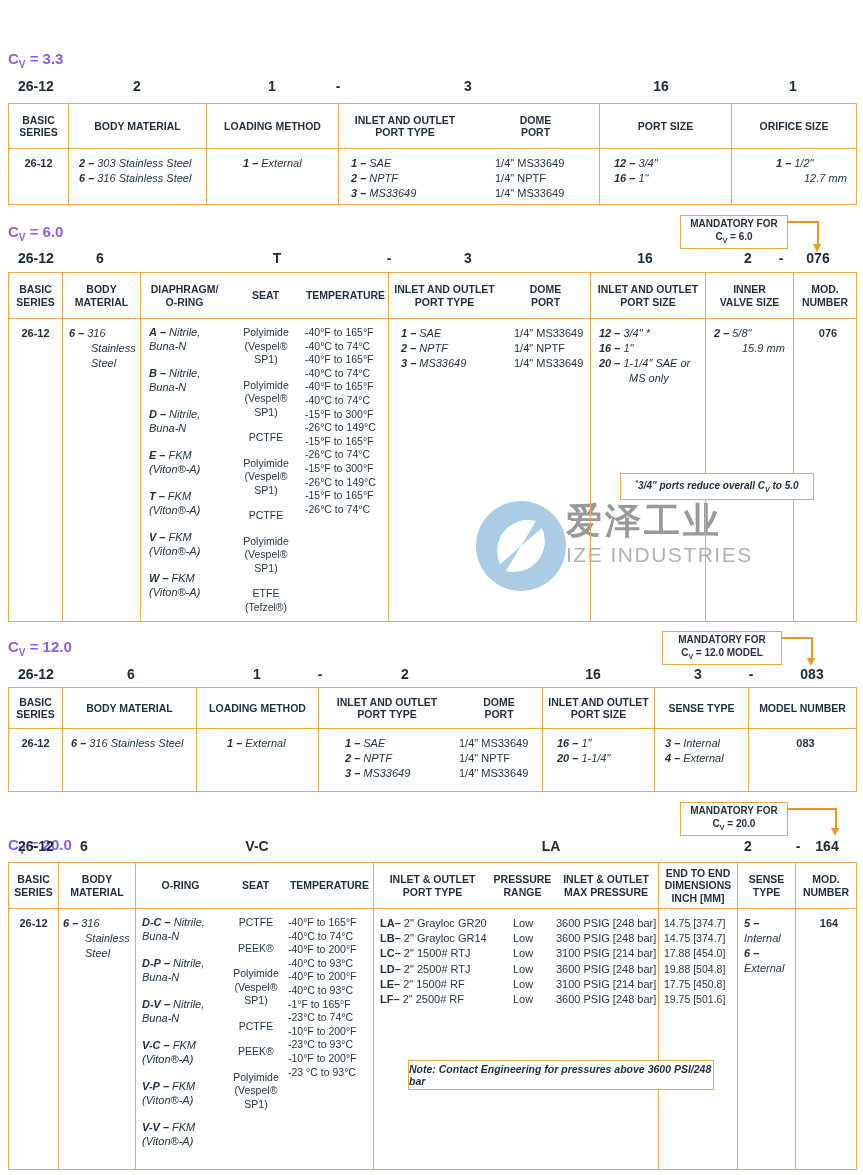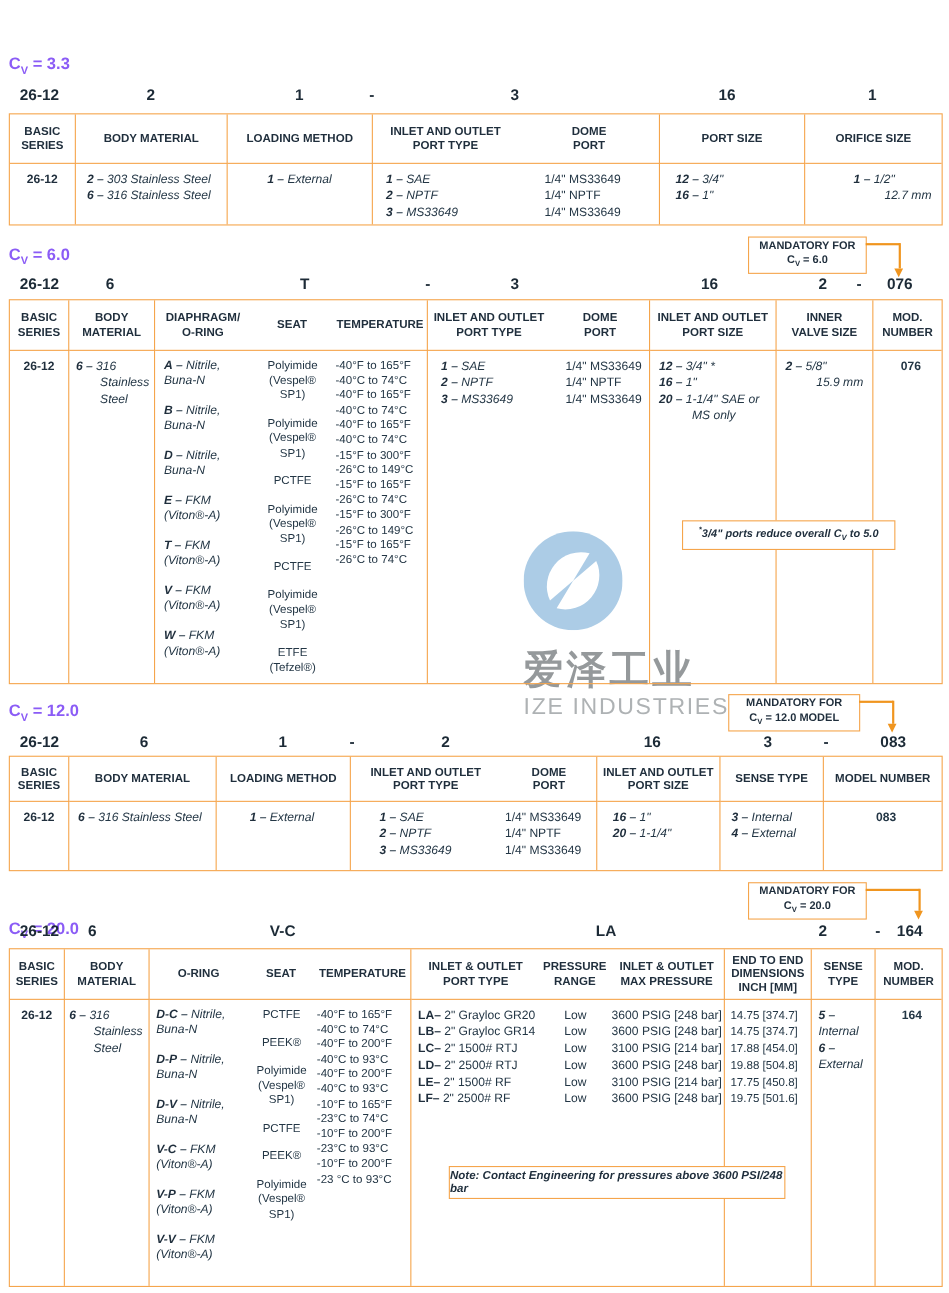"爱泽工业" .wm { flex-direction: column -> none; gap: 16px -> 0; top: 483px -> 501px }
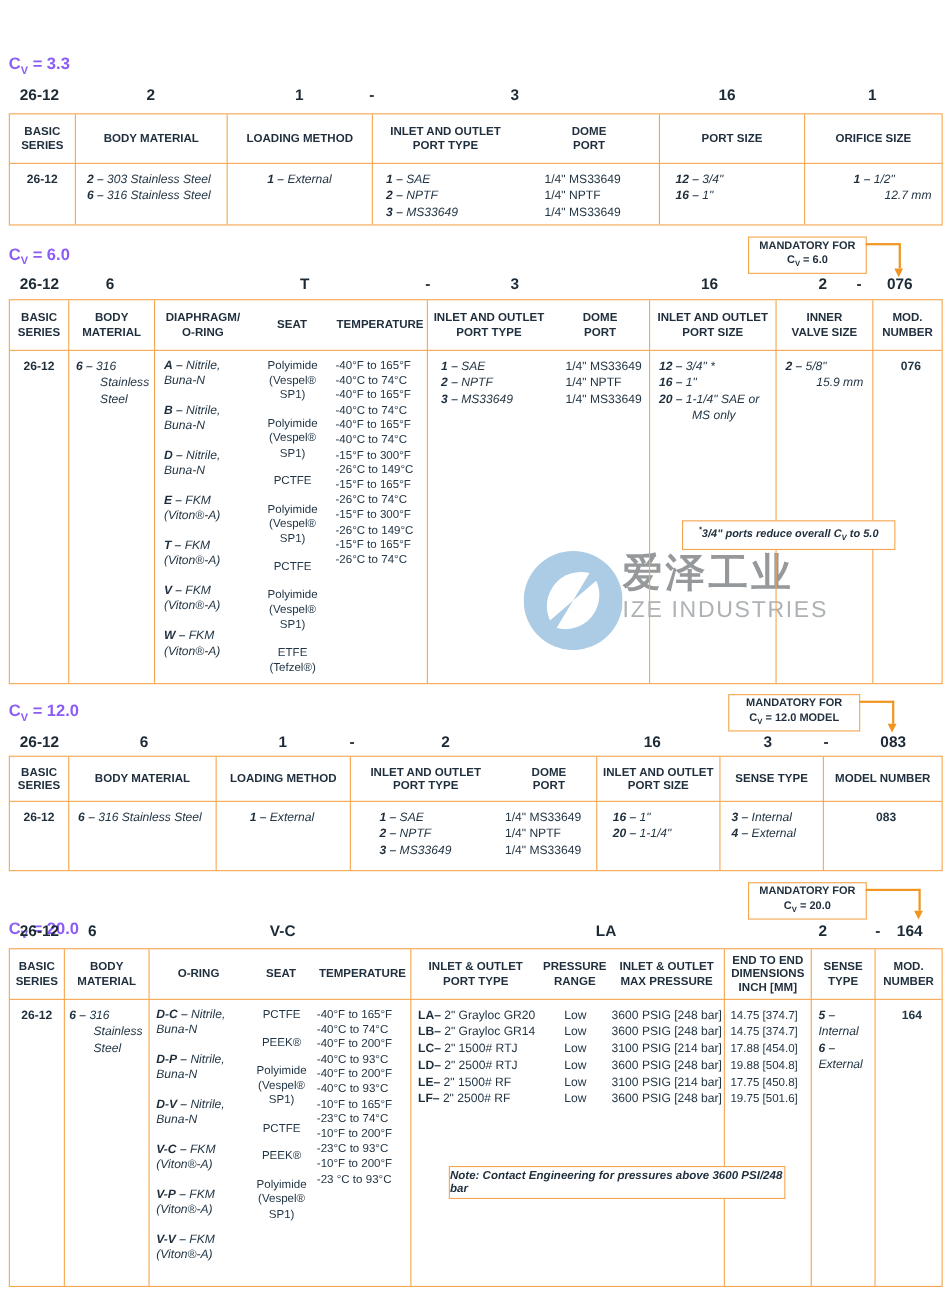"-10°F to 165°F" div { text: -10 -> -1 }
